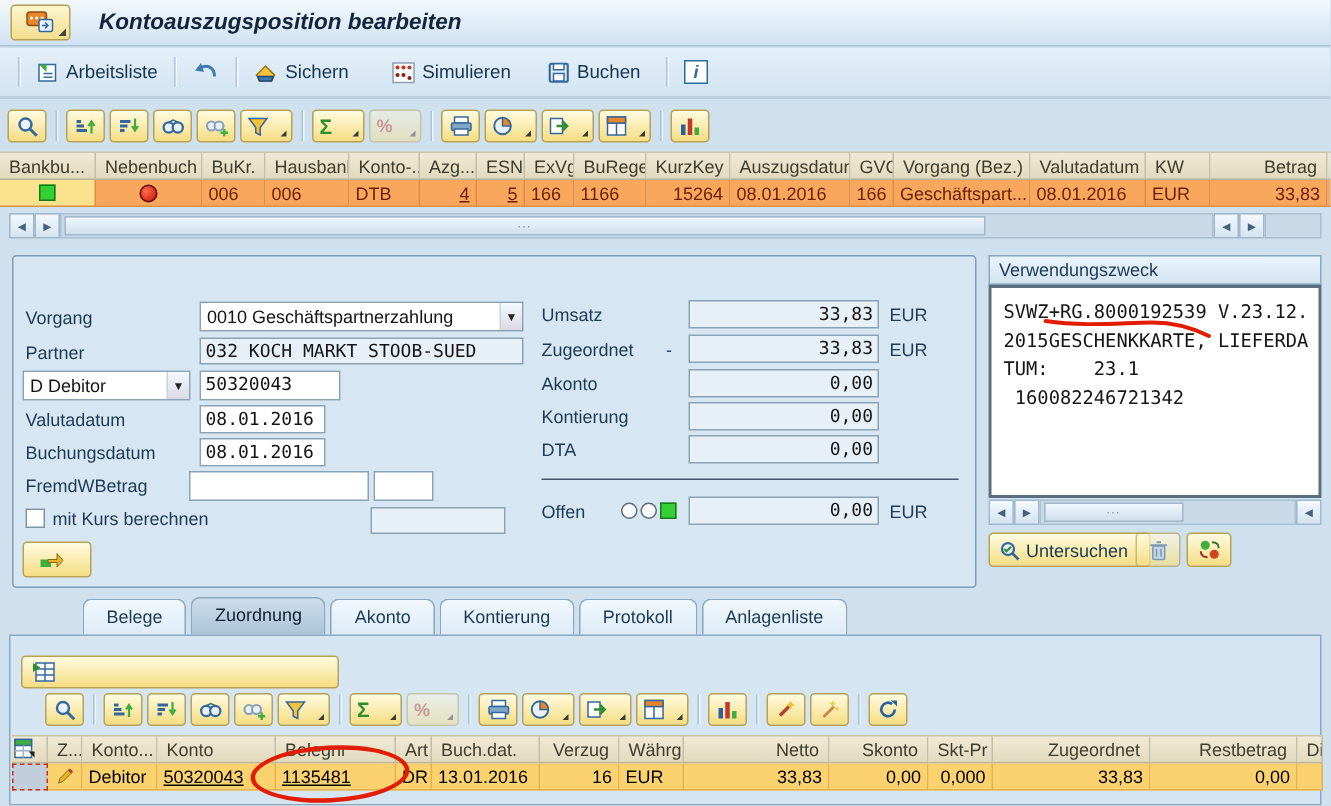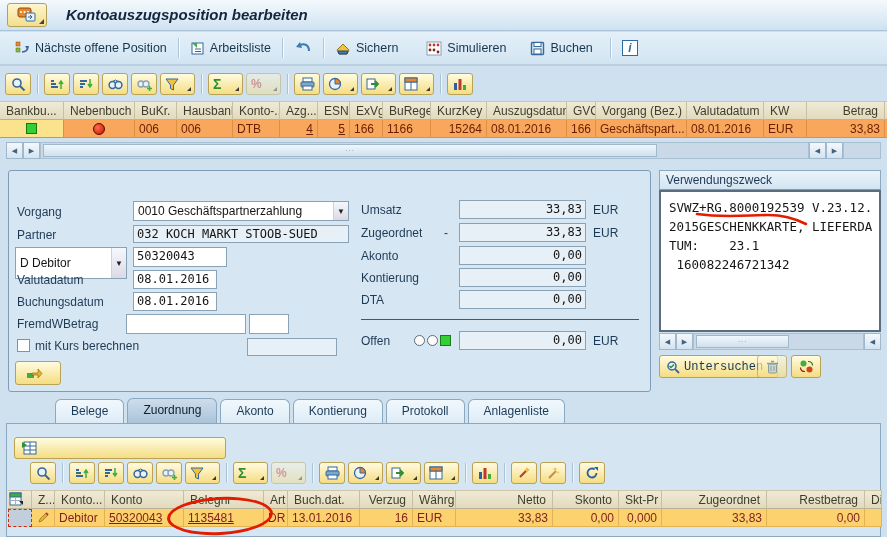"Nächste offene Position" button.apbtn { html: <button> <svg> <rect></rect> <rect></rect> <path></path> <path></path> </svg> <span>Nächste offene Position</span> </button> -> none }
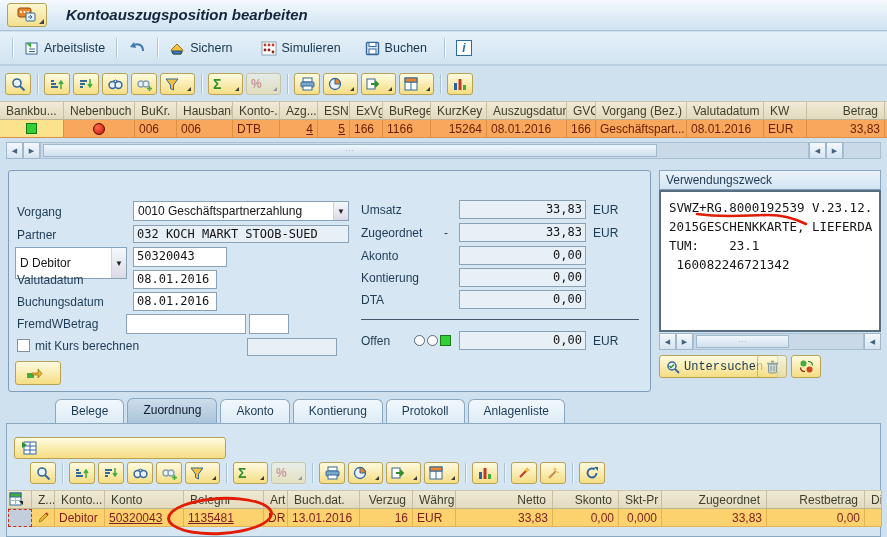"D Debitor" div.ddown { height: 32px -> 20px }
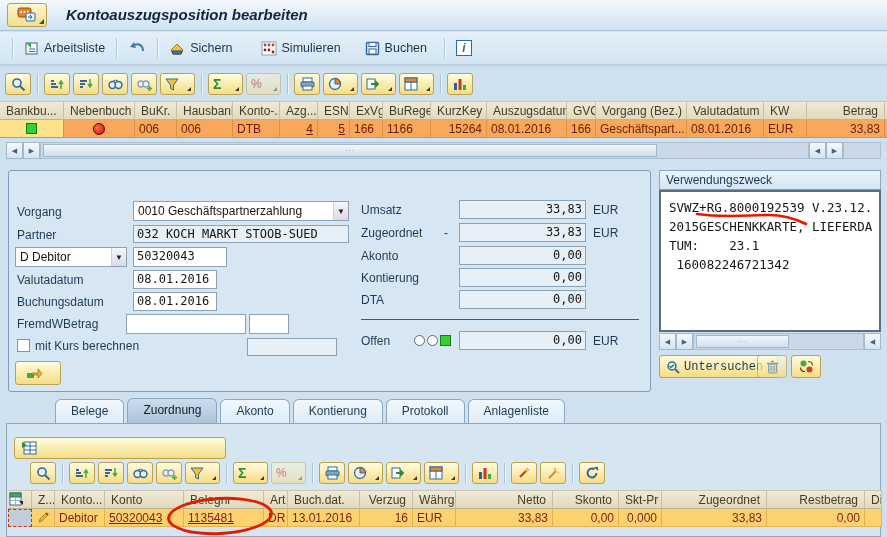"Untersuchen" .wbtn { font-family: Liberation Mono, monospace -> Liberation Sans, sans-serif }
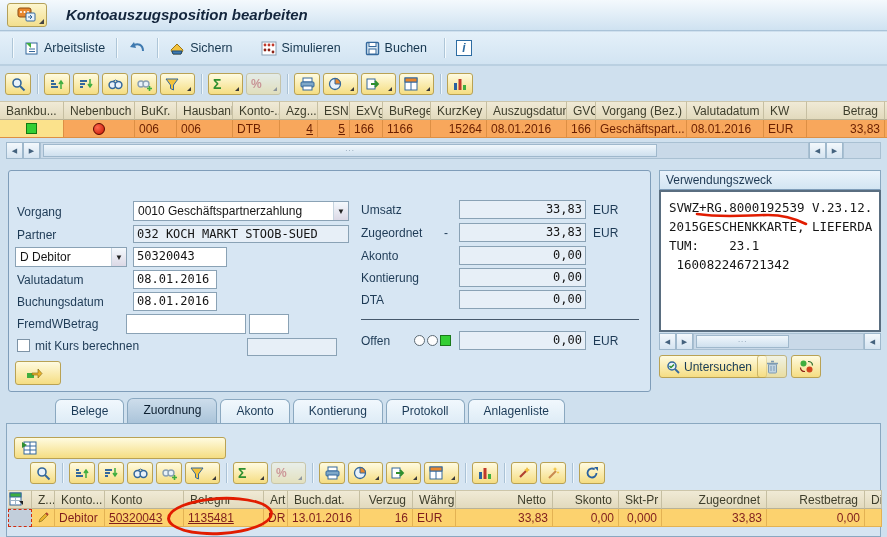"Debitor" .g2 .dcell { color: #7f1d1d -> #000000 }
